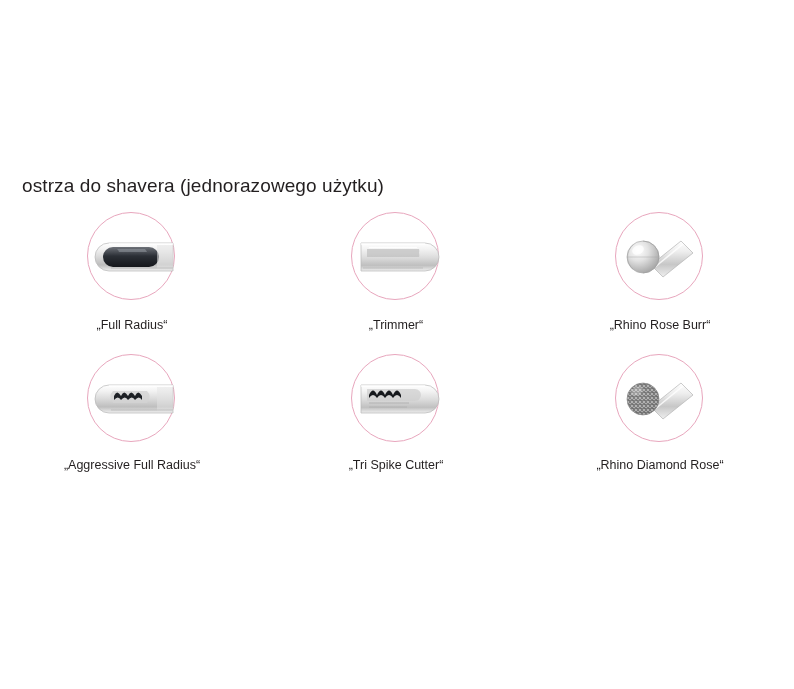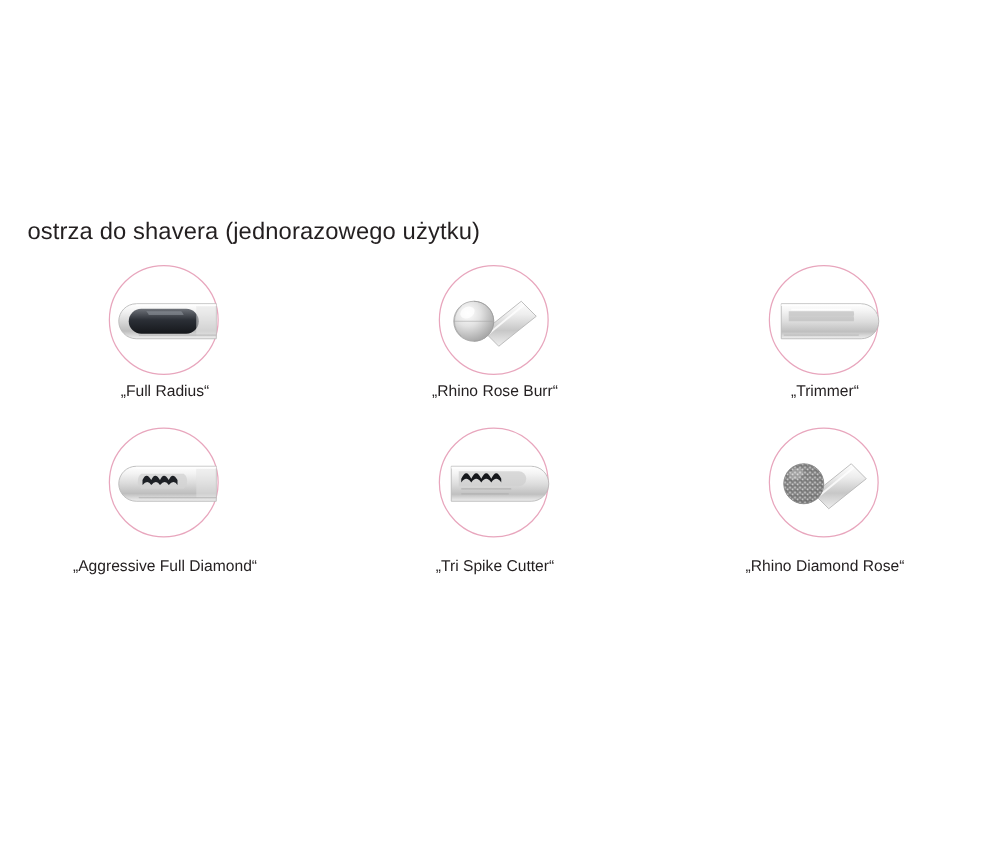"„Full Radius“" .caption { margin-top: 4px -> 16px }
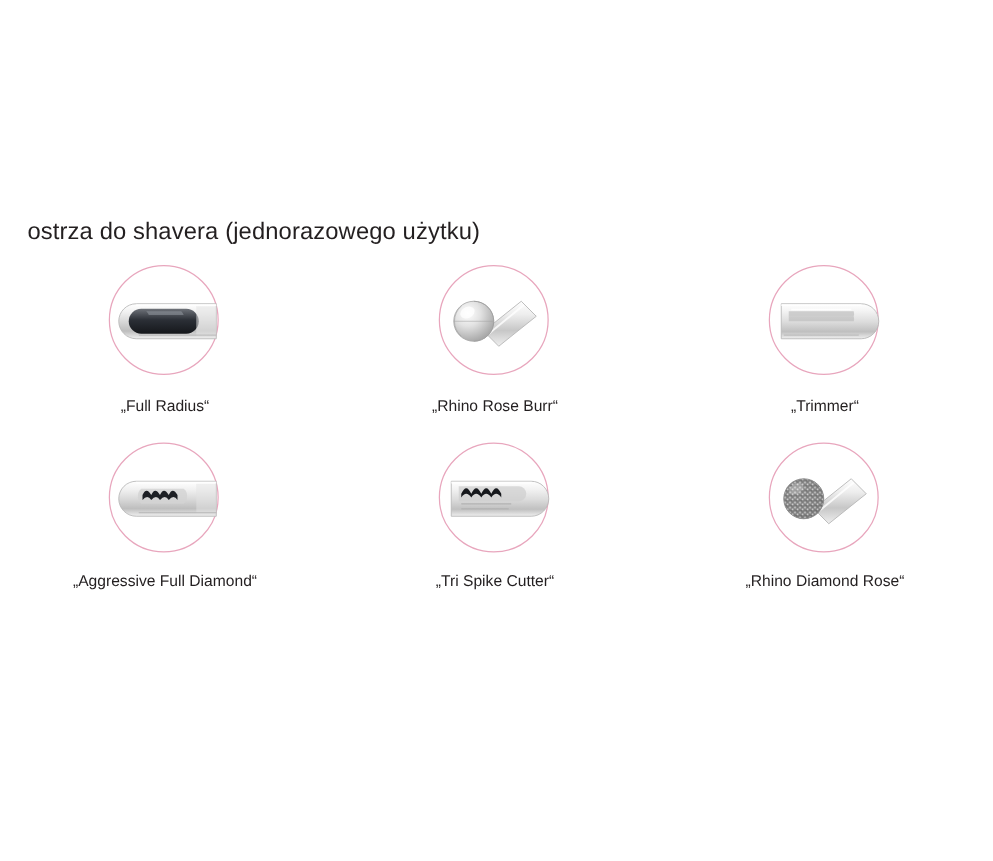"„Rhino Rose Burr“" div.cell { order: before "„Trimmer“" -> after "„Trimmer“" }
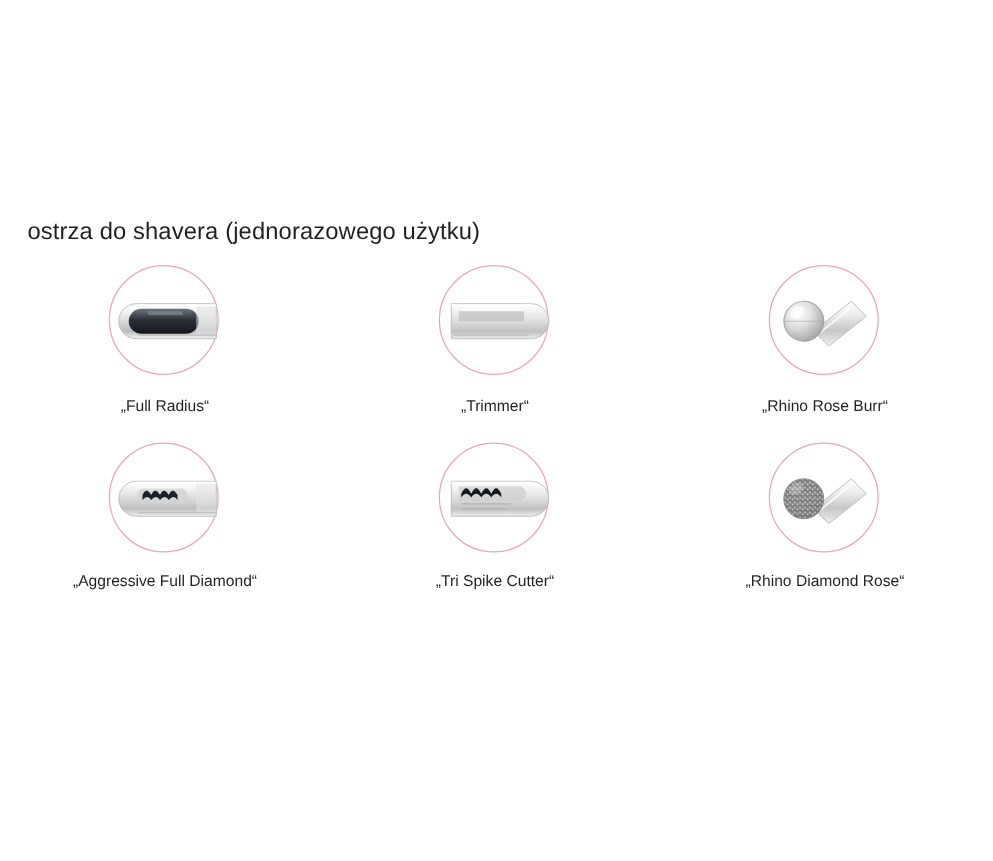"„Aggressive Full Diamond“" div.caption { text: Diamond -> Radius }
